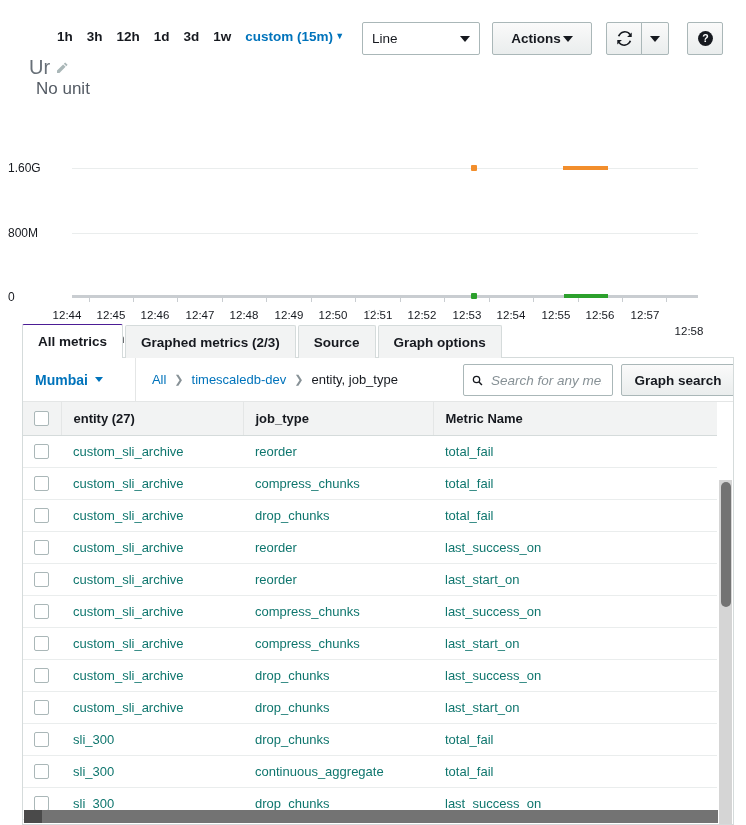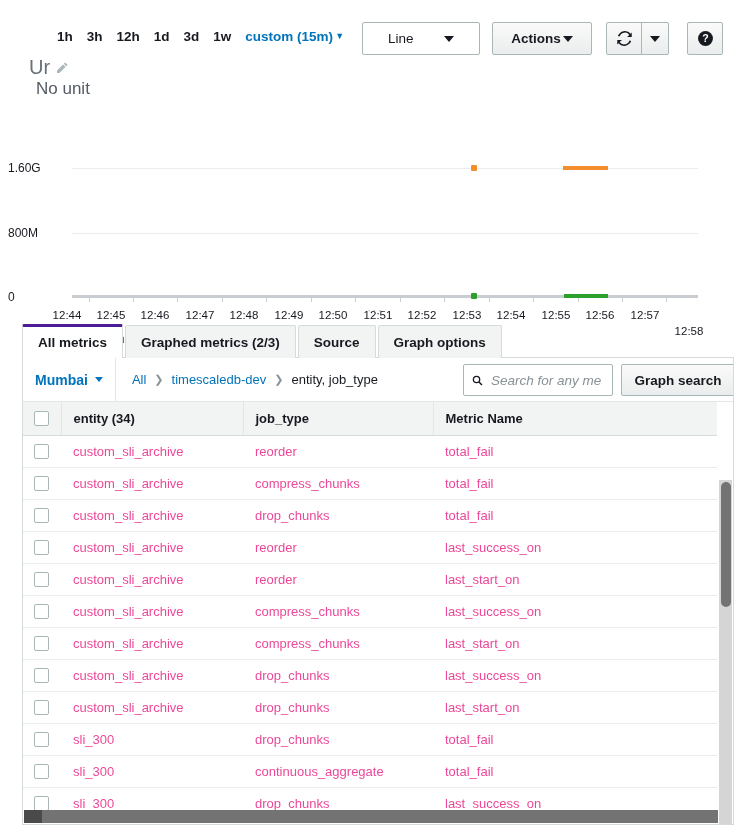"Line" .select-line { padding: 0 25px -> 0 9px }
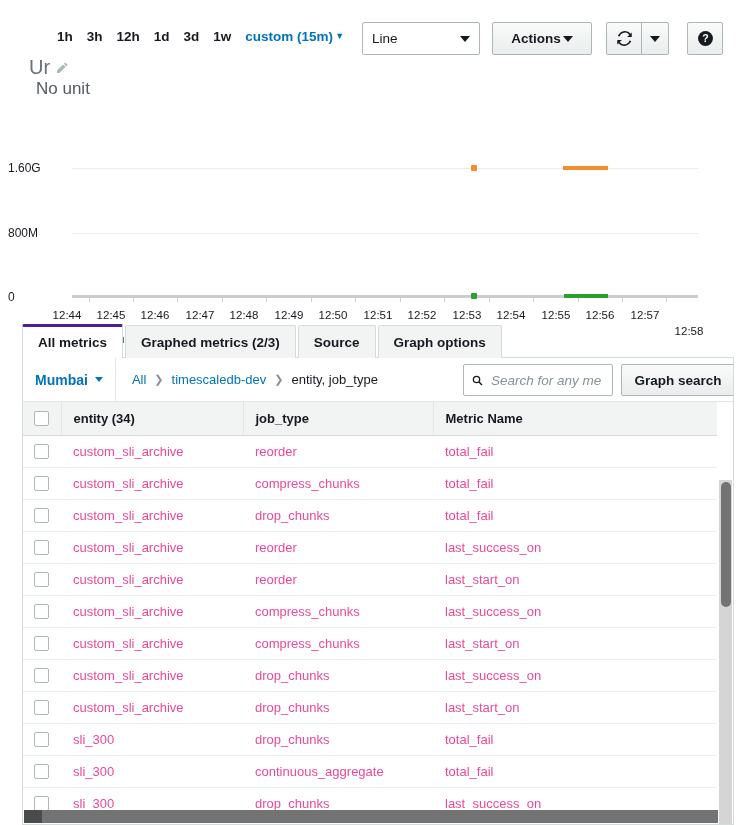"All metrics" .tab.active { border-top: 3px solid #4c1d95 -> 1px solid #4c1d95 }
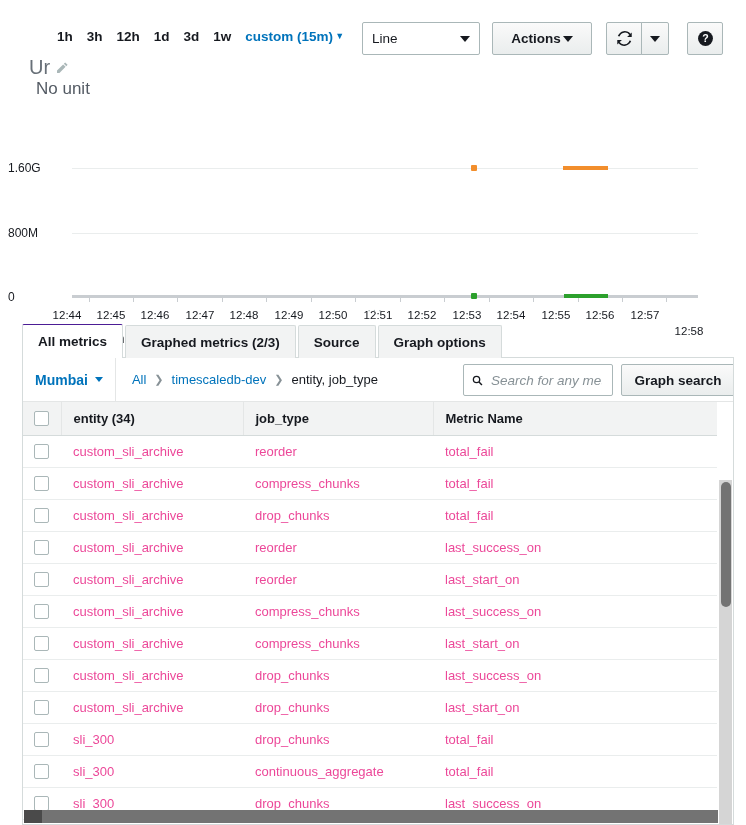"Mumbai" .region-select { padding: 0 12px 0 12px -> 0 32px 0 12px }
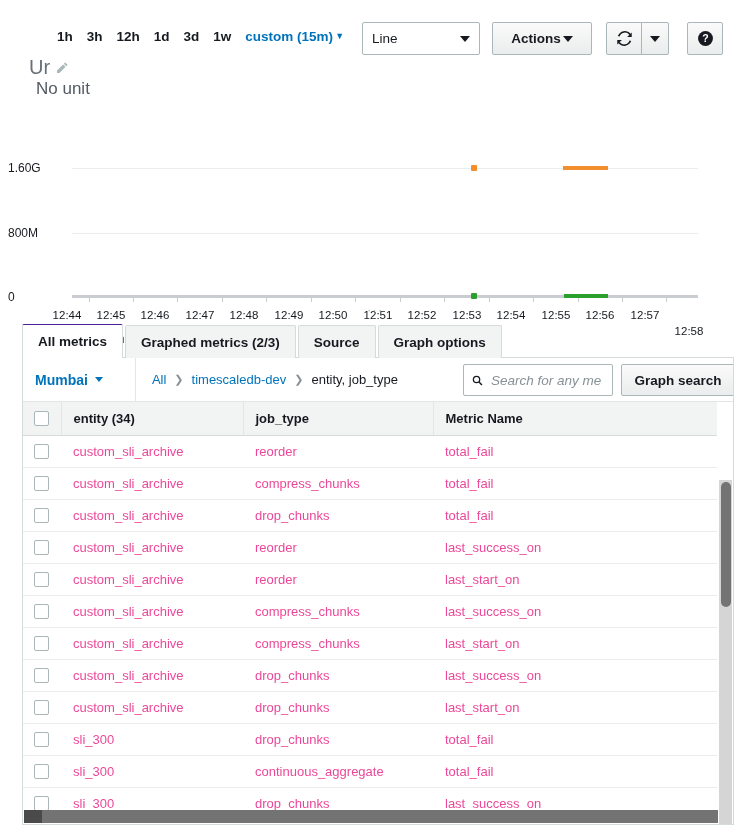"entity (34)" th.col-entity { text: 34 -> 27 }
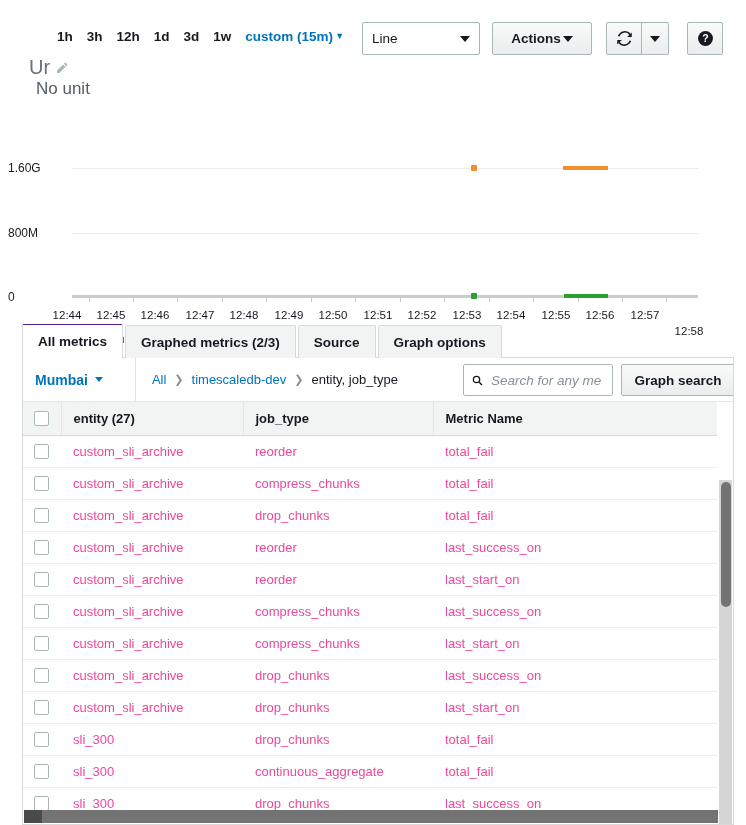"custom_sli_archive" table.metrics td { color: #ec4899 -> #0f766e }
